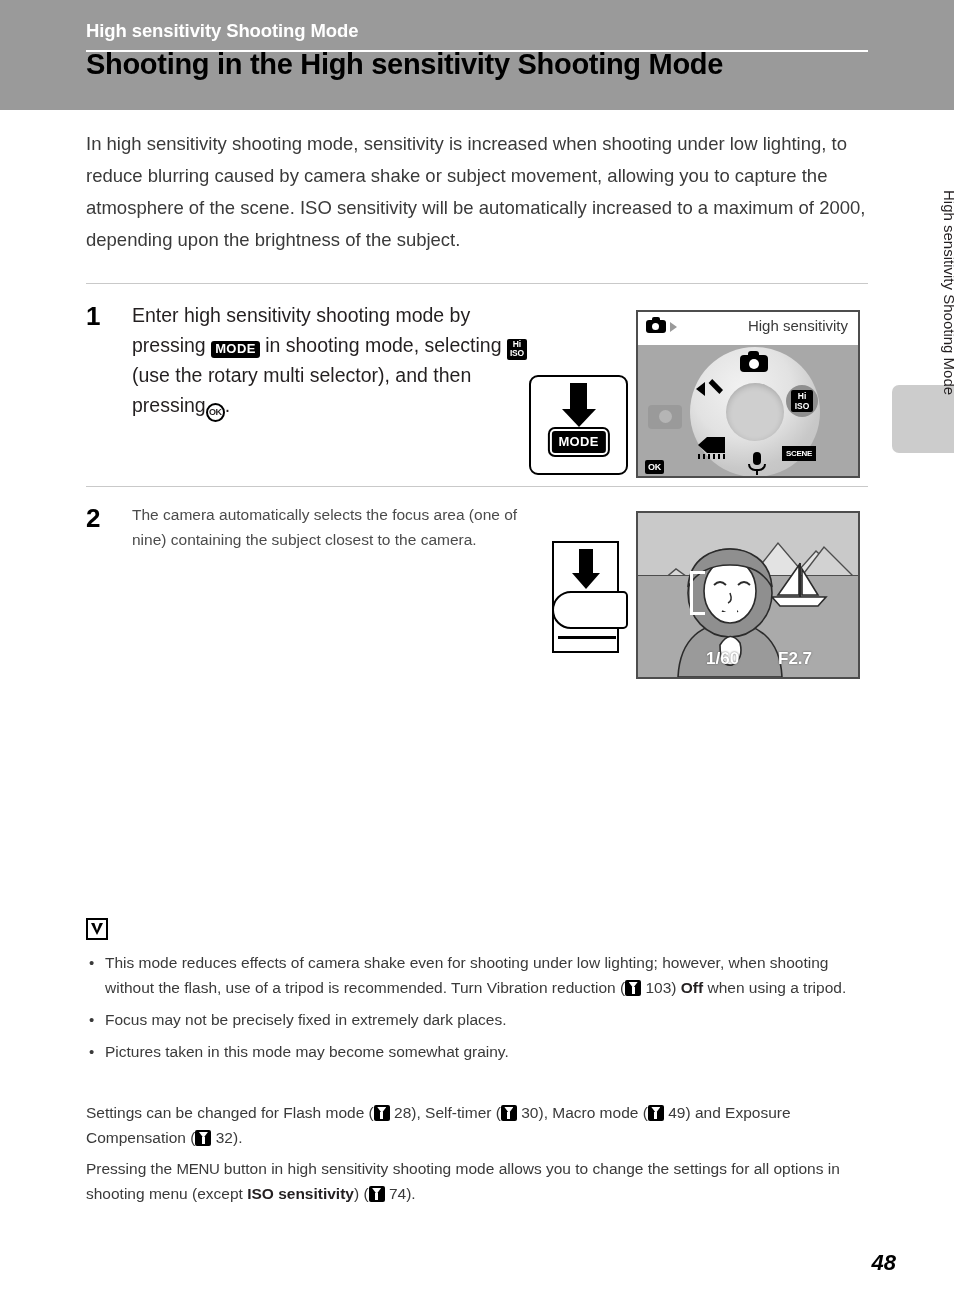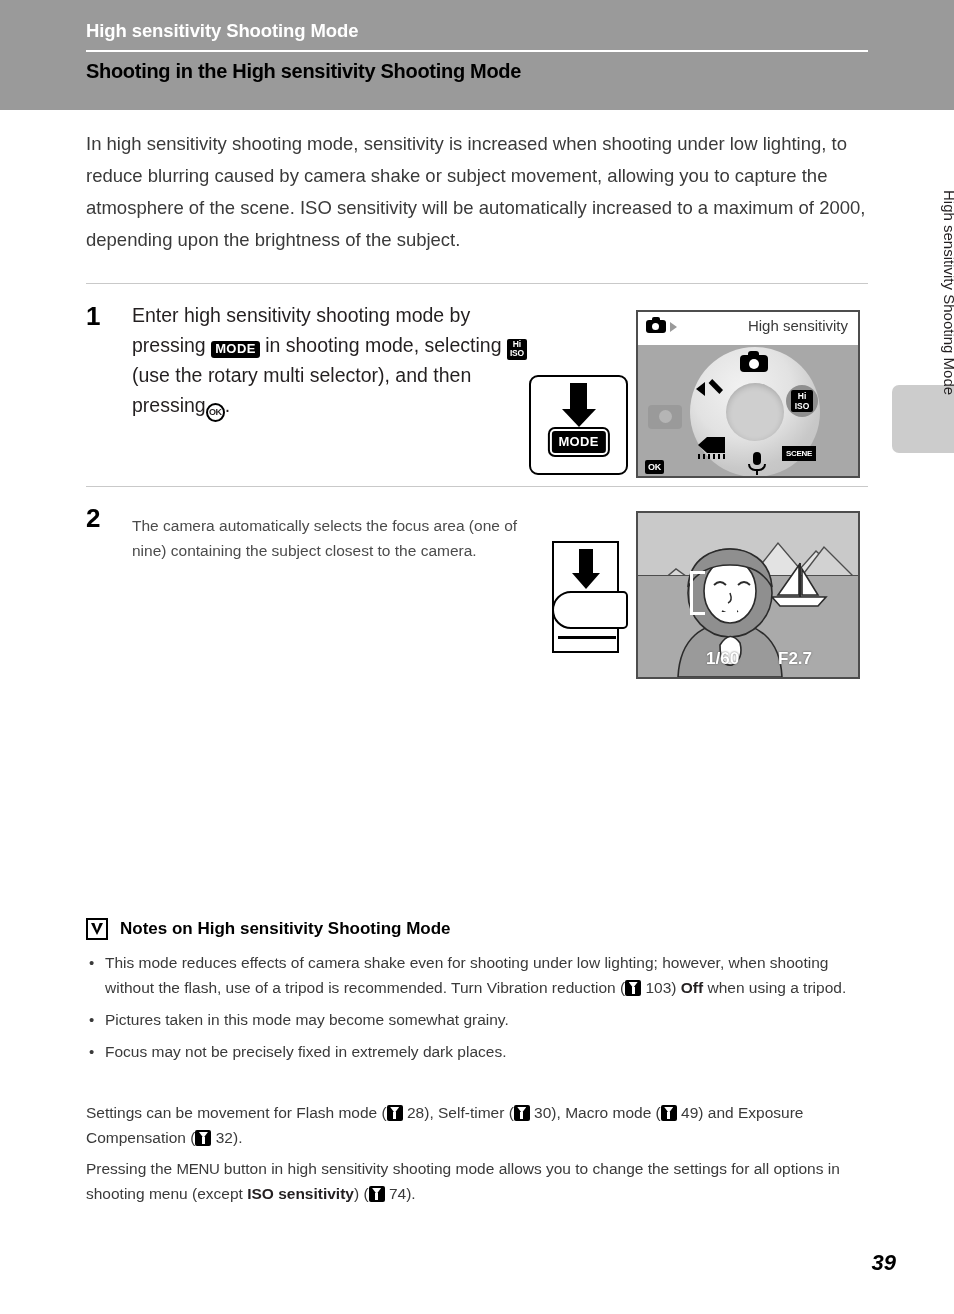"Shooting in the High sensitivity" .header-title { font-size: 20px -> 29px; top: 60px -> 48px }
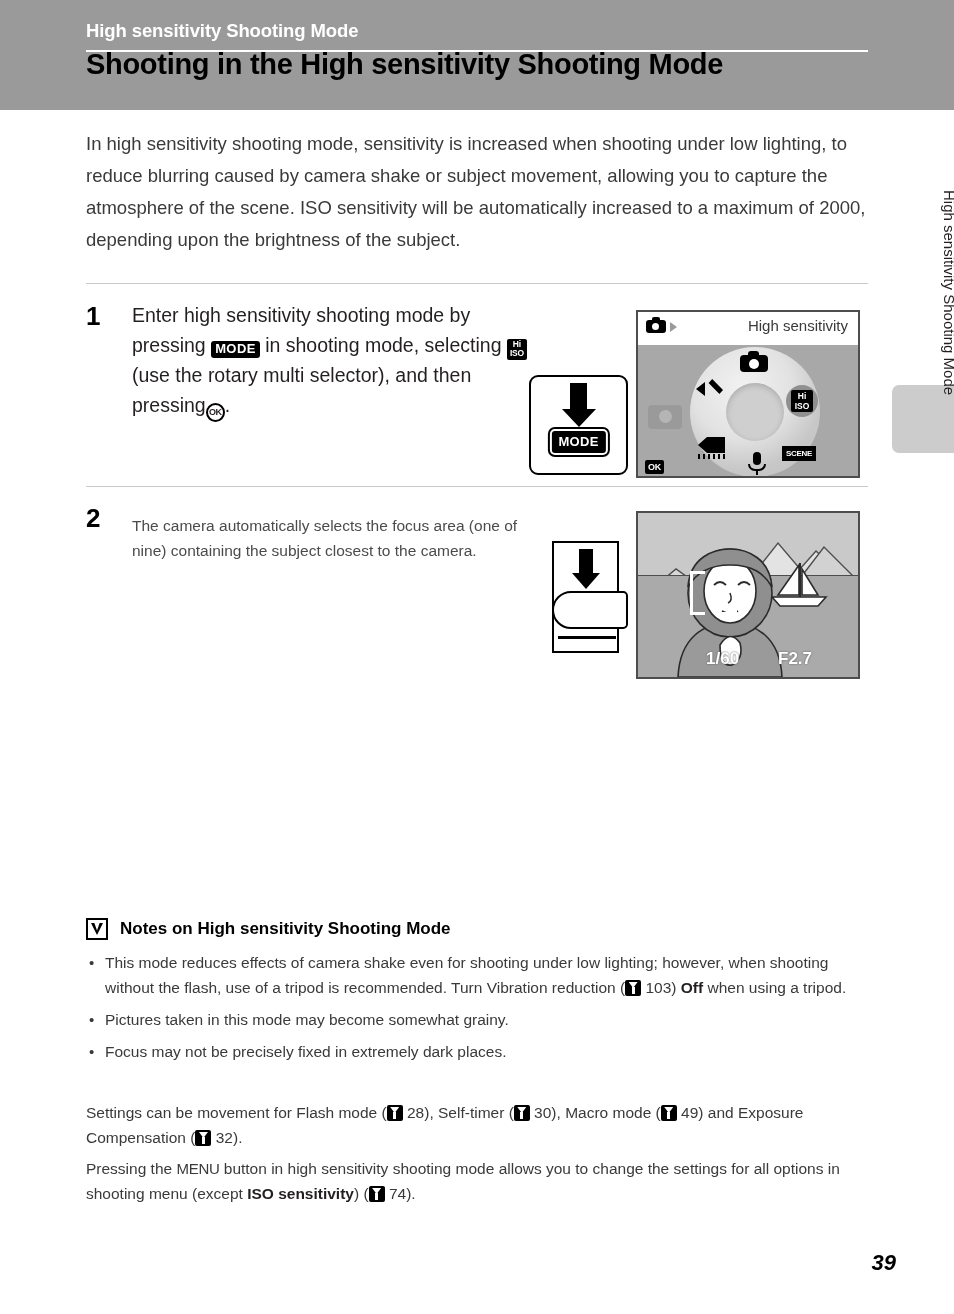"The camera automatically selects the" .step-sub { margin-top: 11px -> 0 }
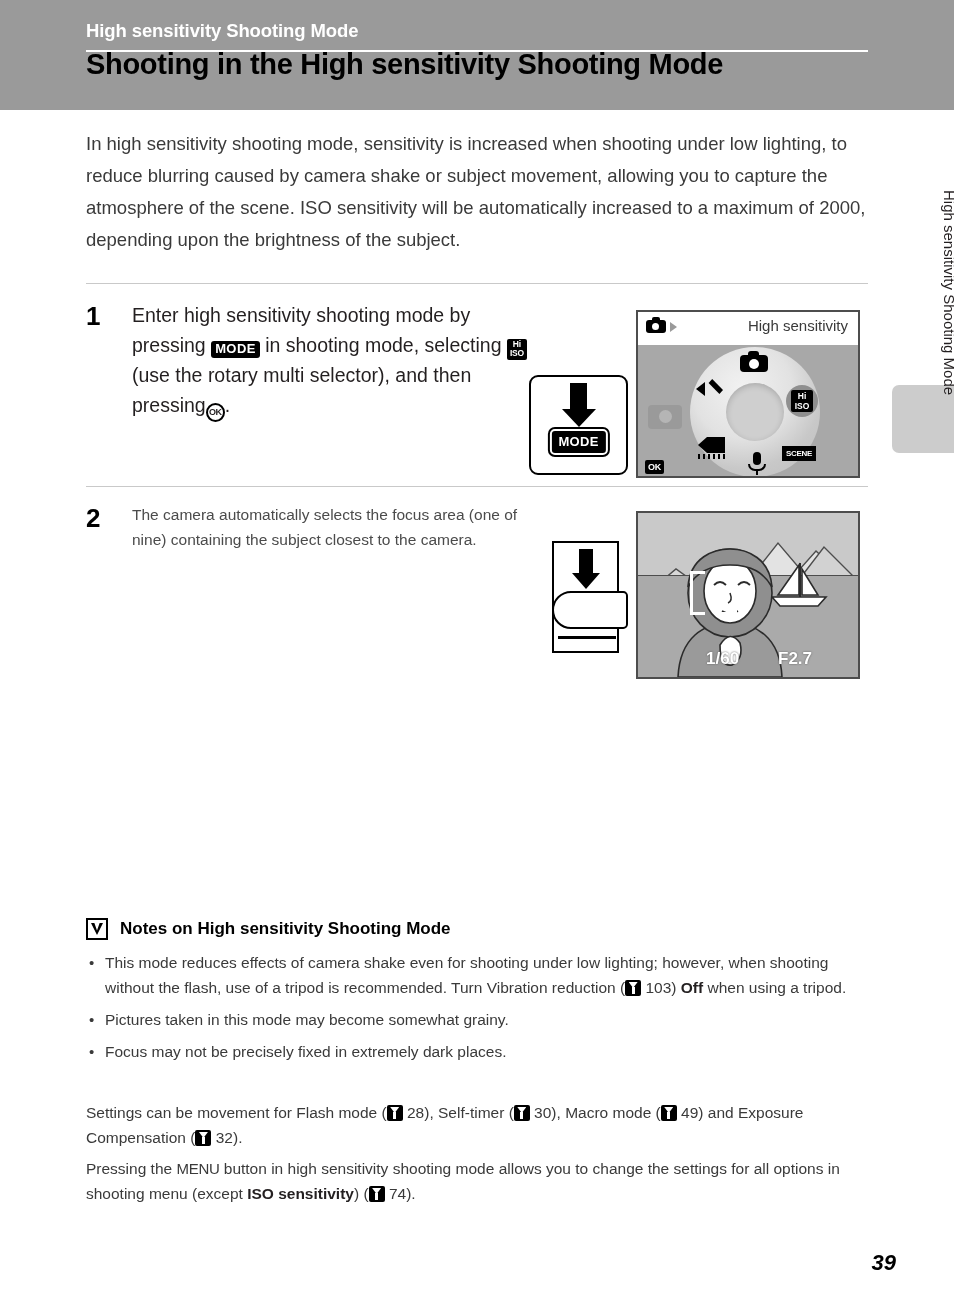"Notes on High sensitivity Shooting" div.note-head-title { html: <div>Notes on High sensitivity Shooting Mode</div> -> none }
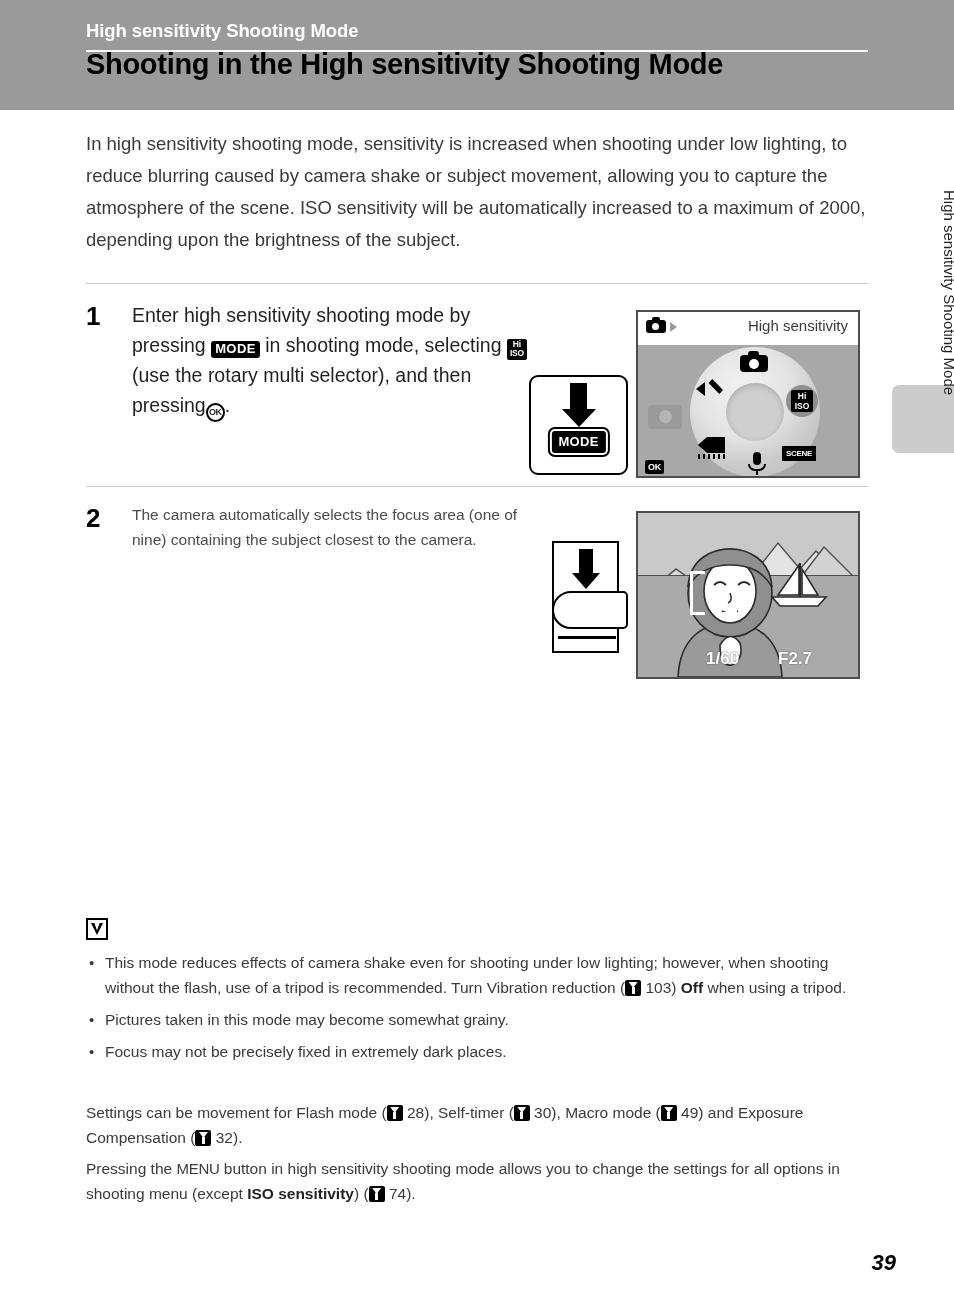"Pictures taken in this mode" li { order: before "Focus may not be precisely" -> after "Focus may not be precisely" }
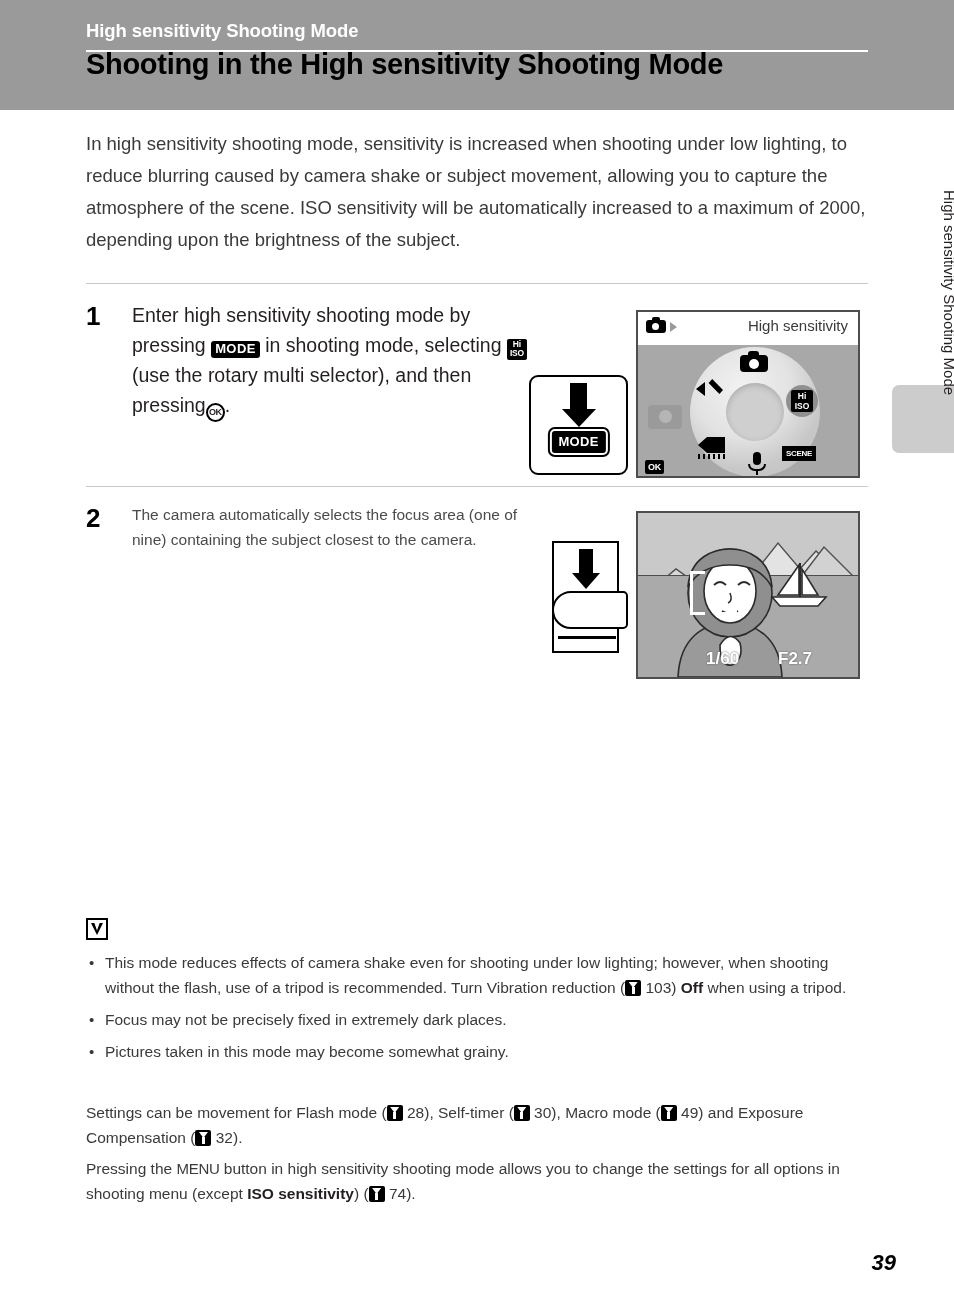"Settings can be movement for" span { text: movement -> changed }
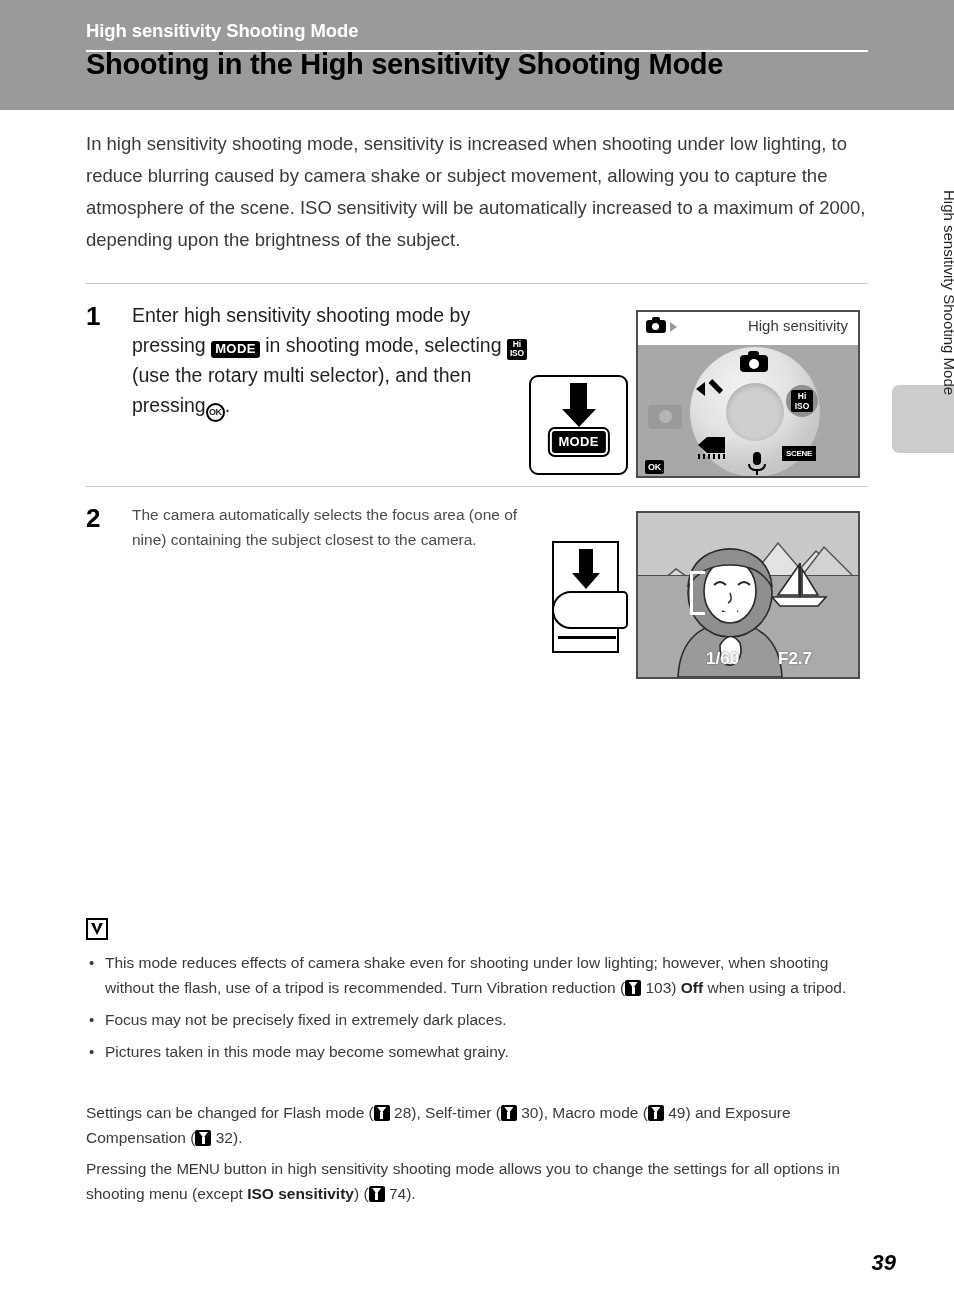"39" div.page-num { text: 39 -> 48 }
